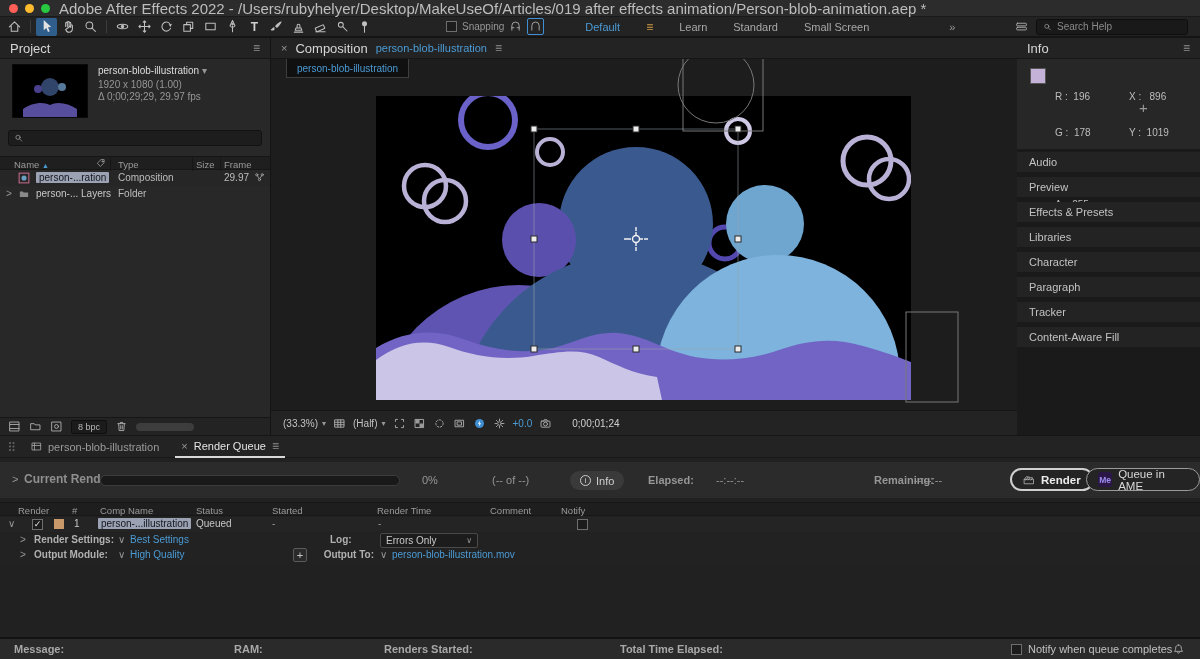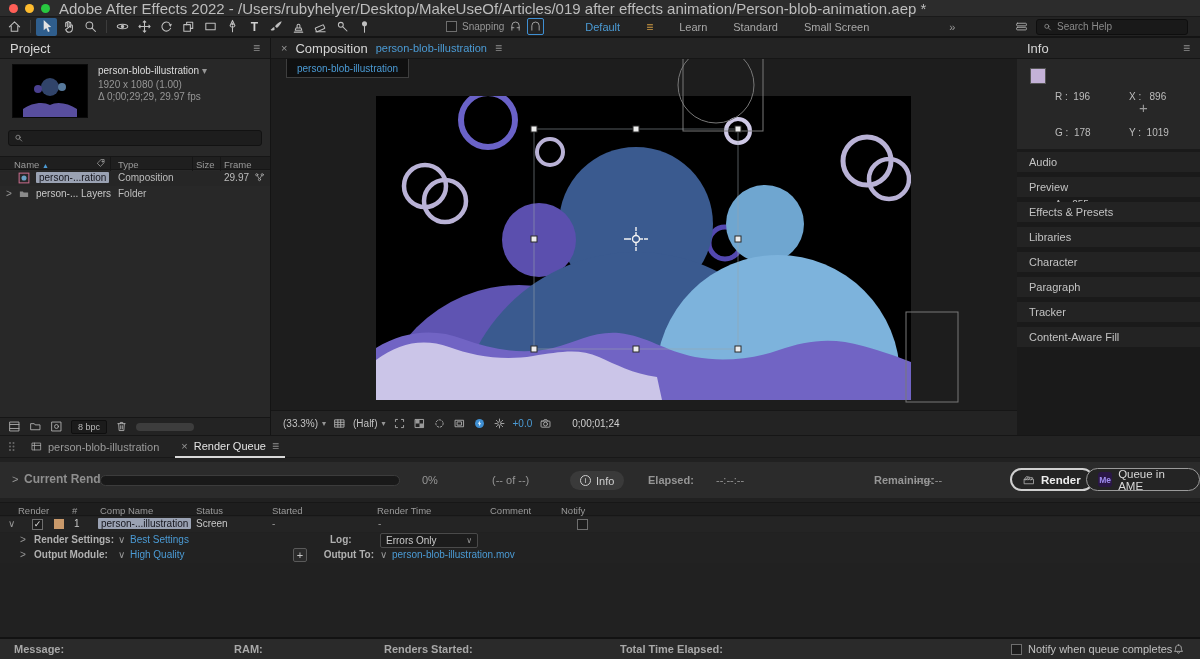"Screen" span.abs { text: Screen -> Queued }
